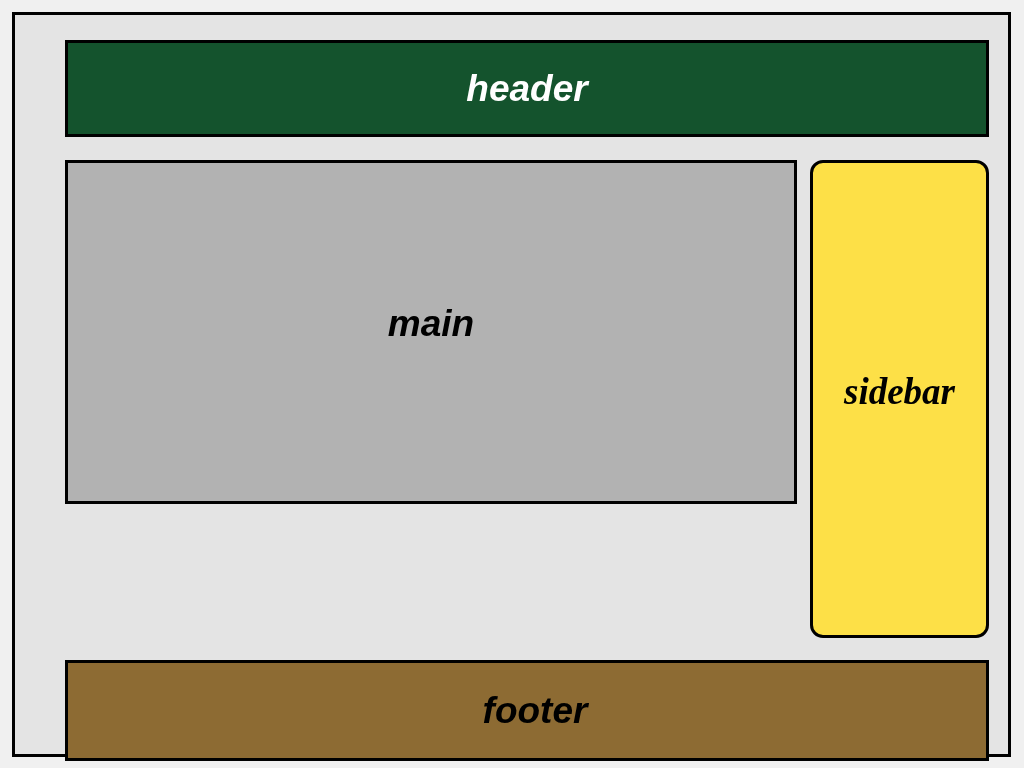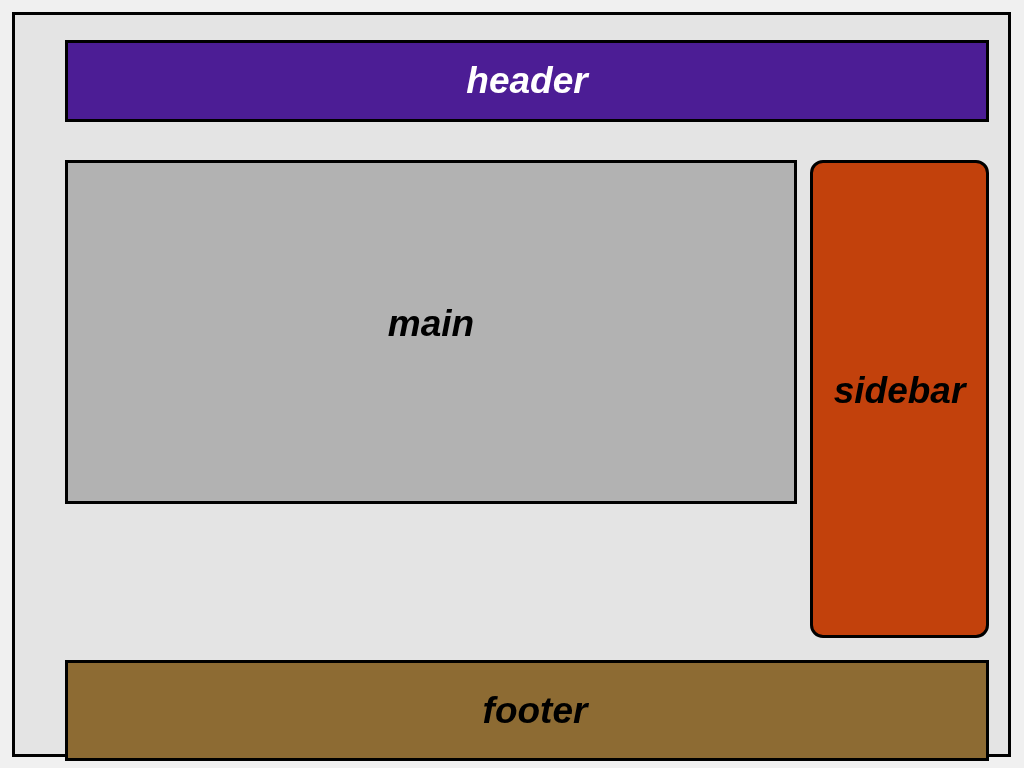"header" .region-header { background: #4c1d95 -> #14532d; height: 82px -> 97px }
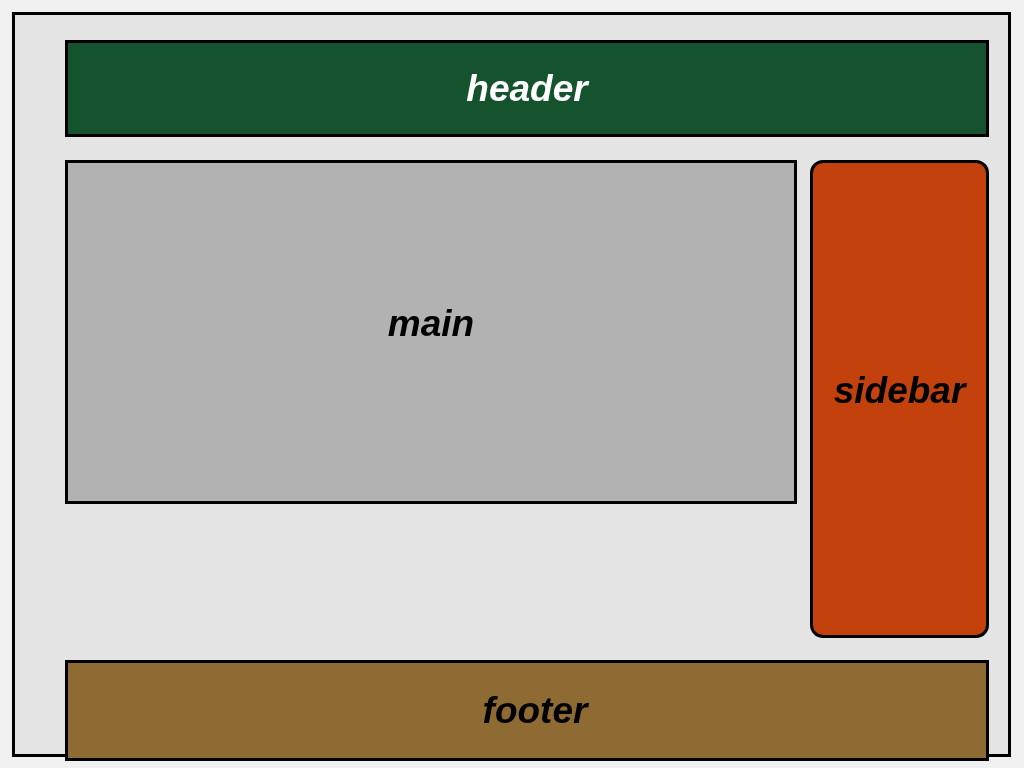"sidebar" .region-sidebar { background: #c2410c -> #fde047; font-family: none -> Liberation Serif, serif }
